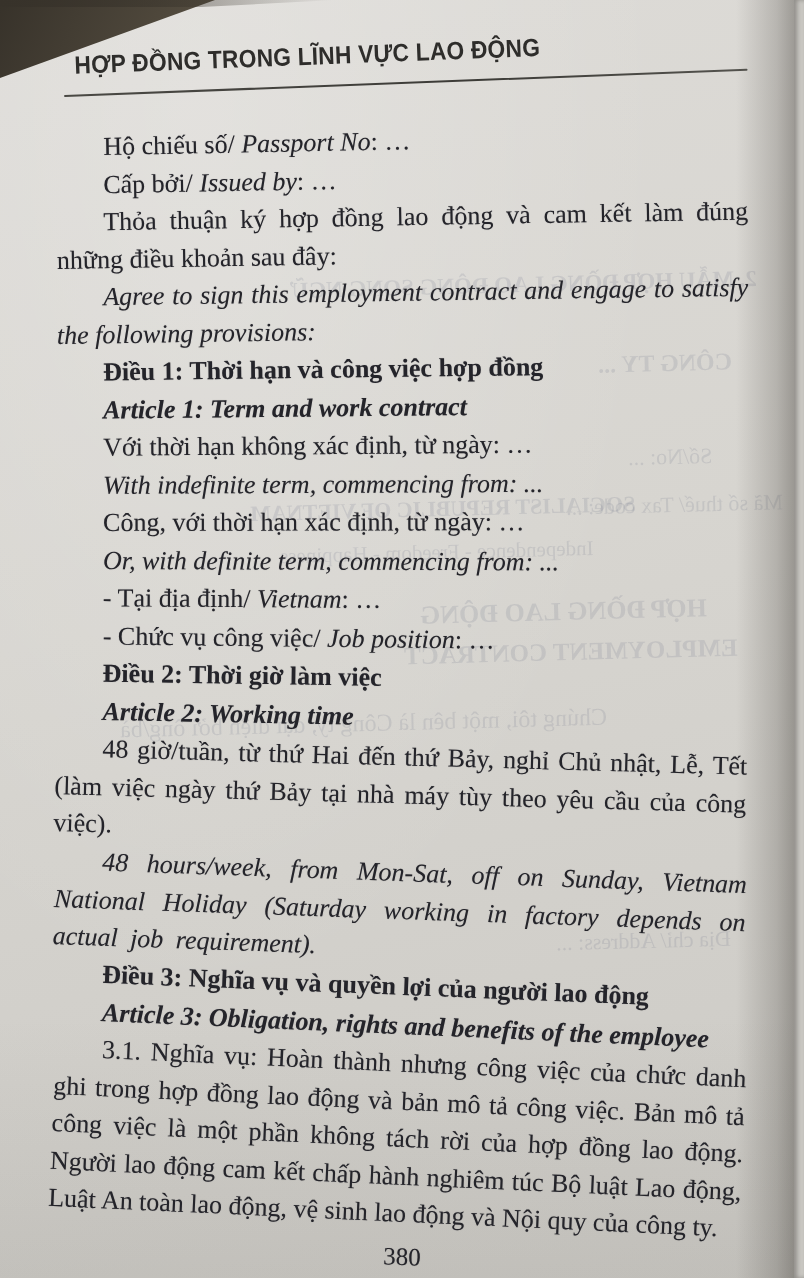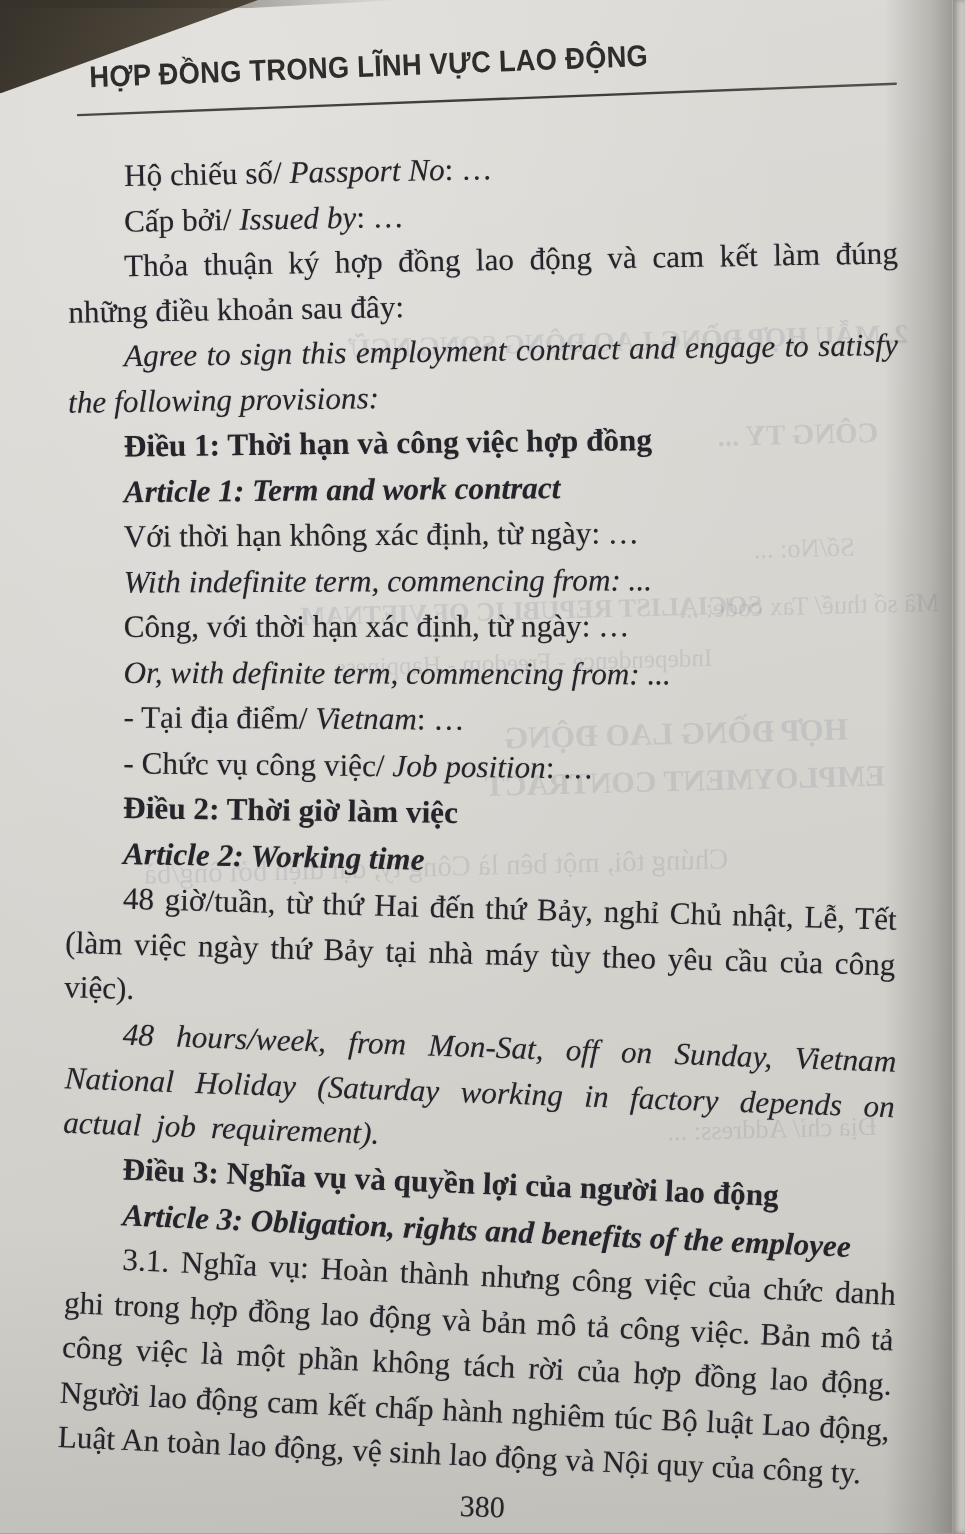"- Tại địa điểm/" span { text: điểm/ -> định/ }
